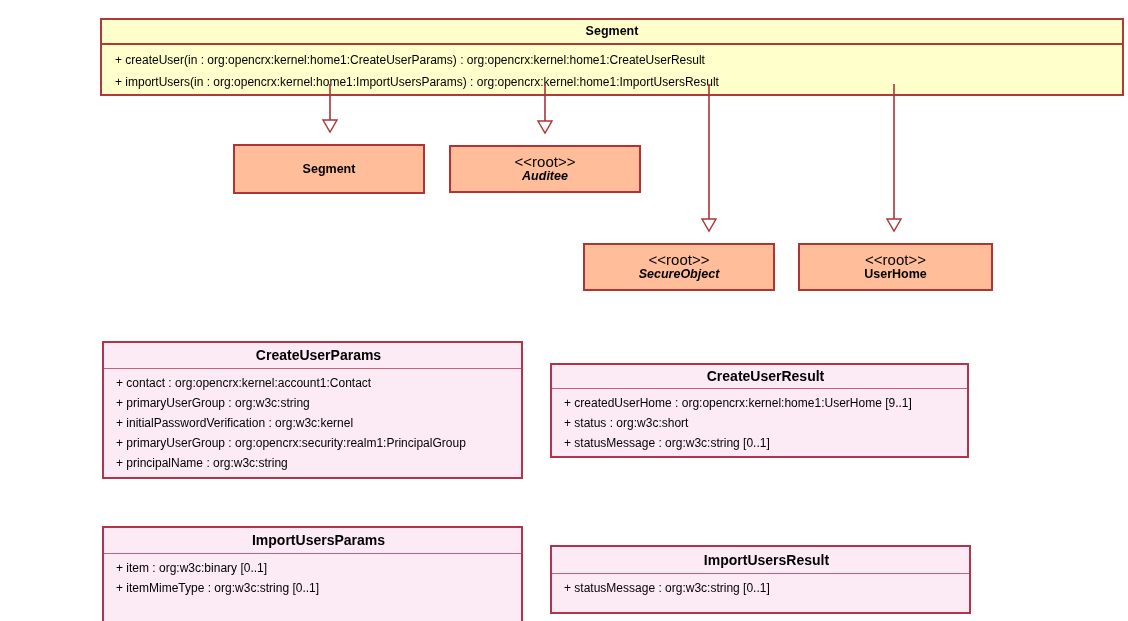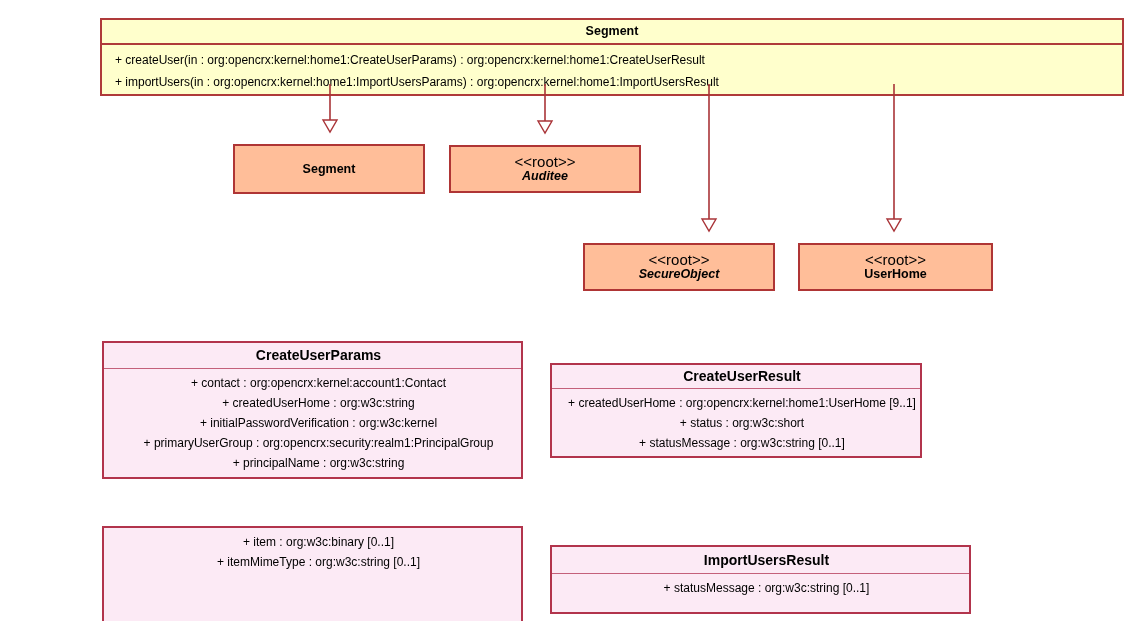"+ contact :" .msg-class .attr { text-align: center -> none }
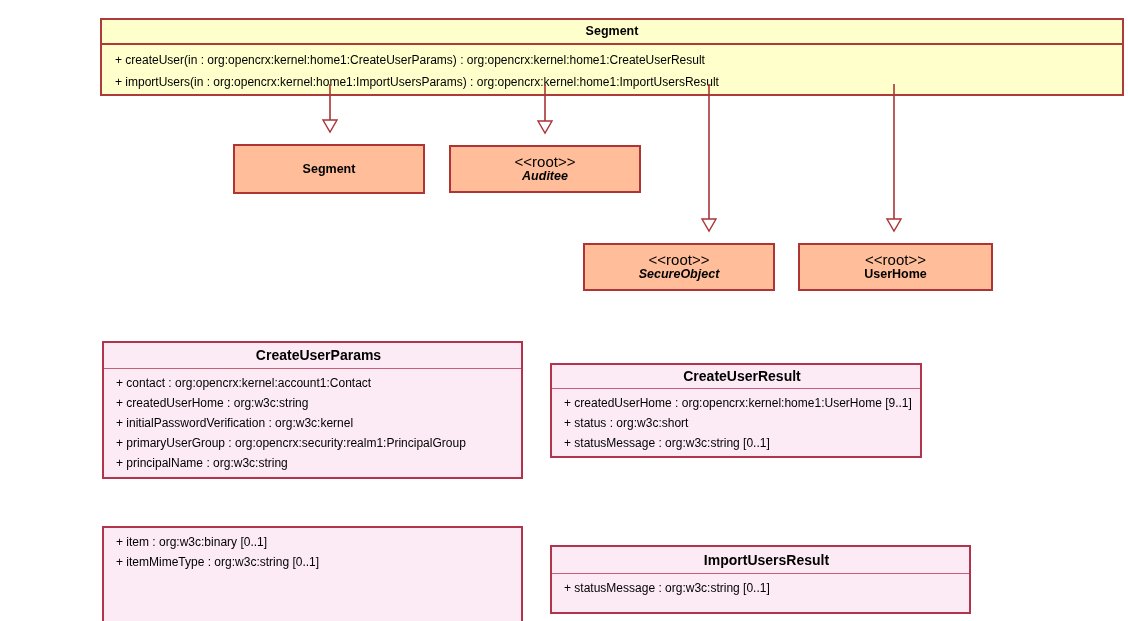"CreateUserResult" div.uml-box { width: 372px -> 419px }
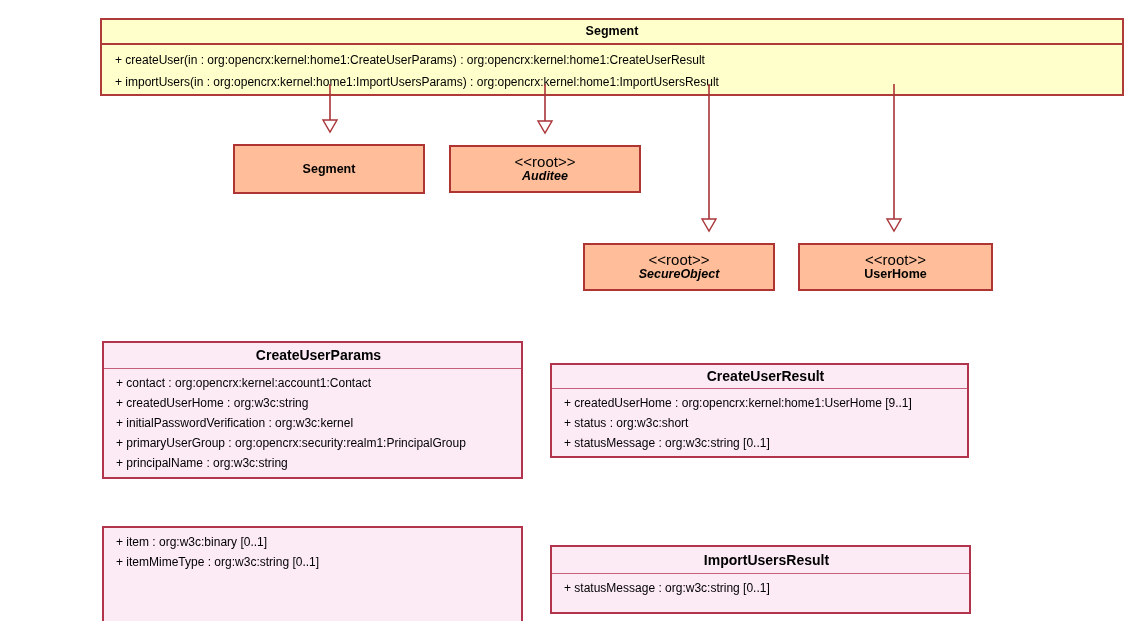"+ createdUserHome : org:w3c:string" div.attr { text: createdUserHome -> primaryUserGroup }
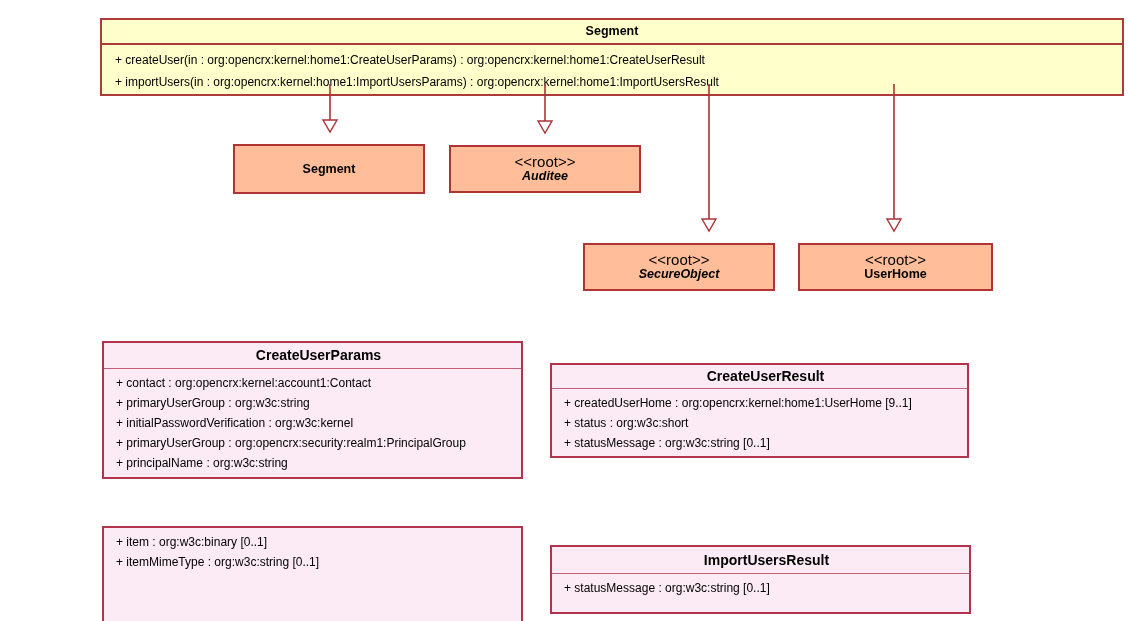"ImportUsersParams" div.title { html: none -> <div>ImportUsersParams</div> }
